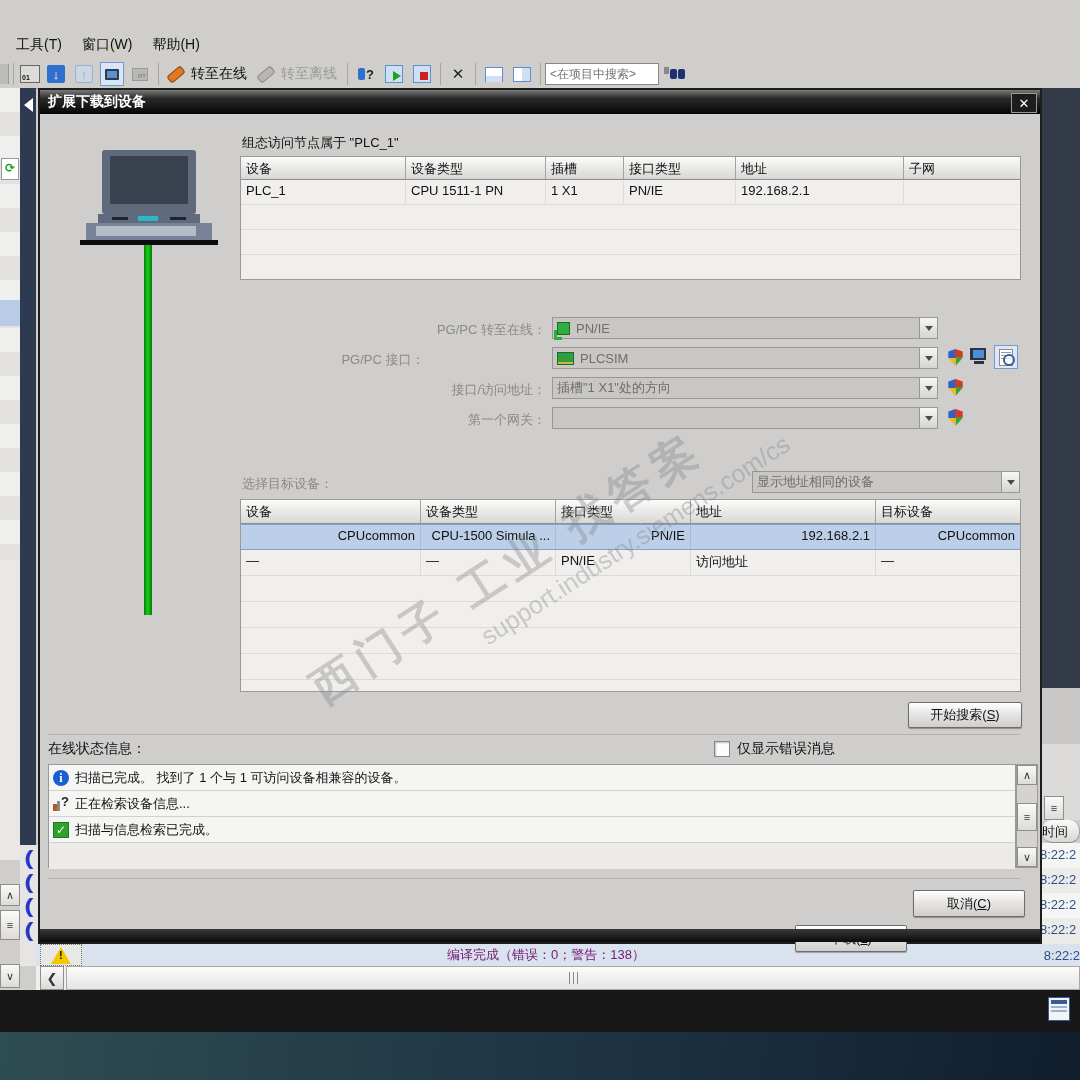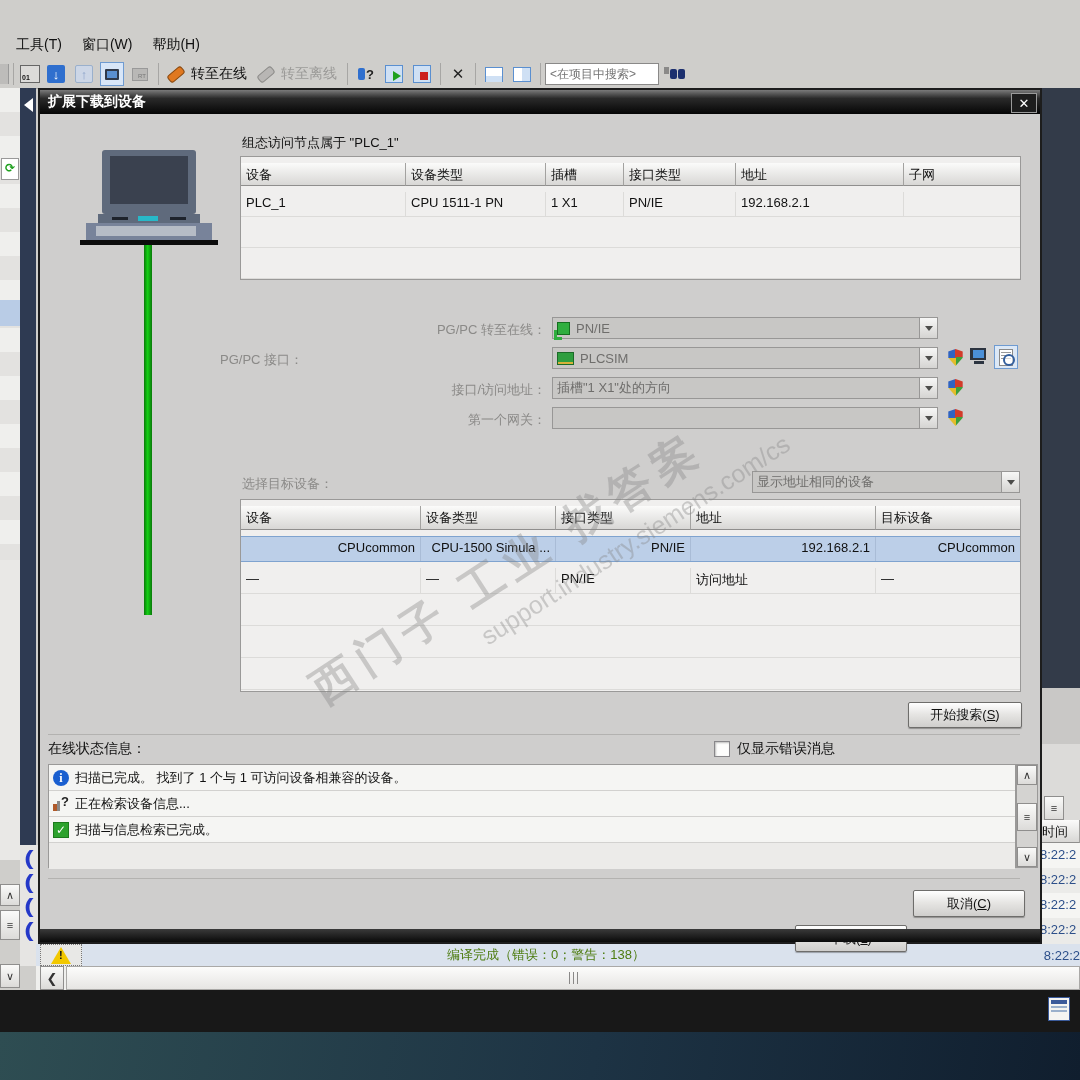"设备" .tr { margin-top: 6px -> none }
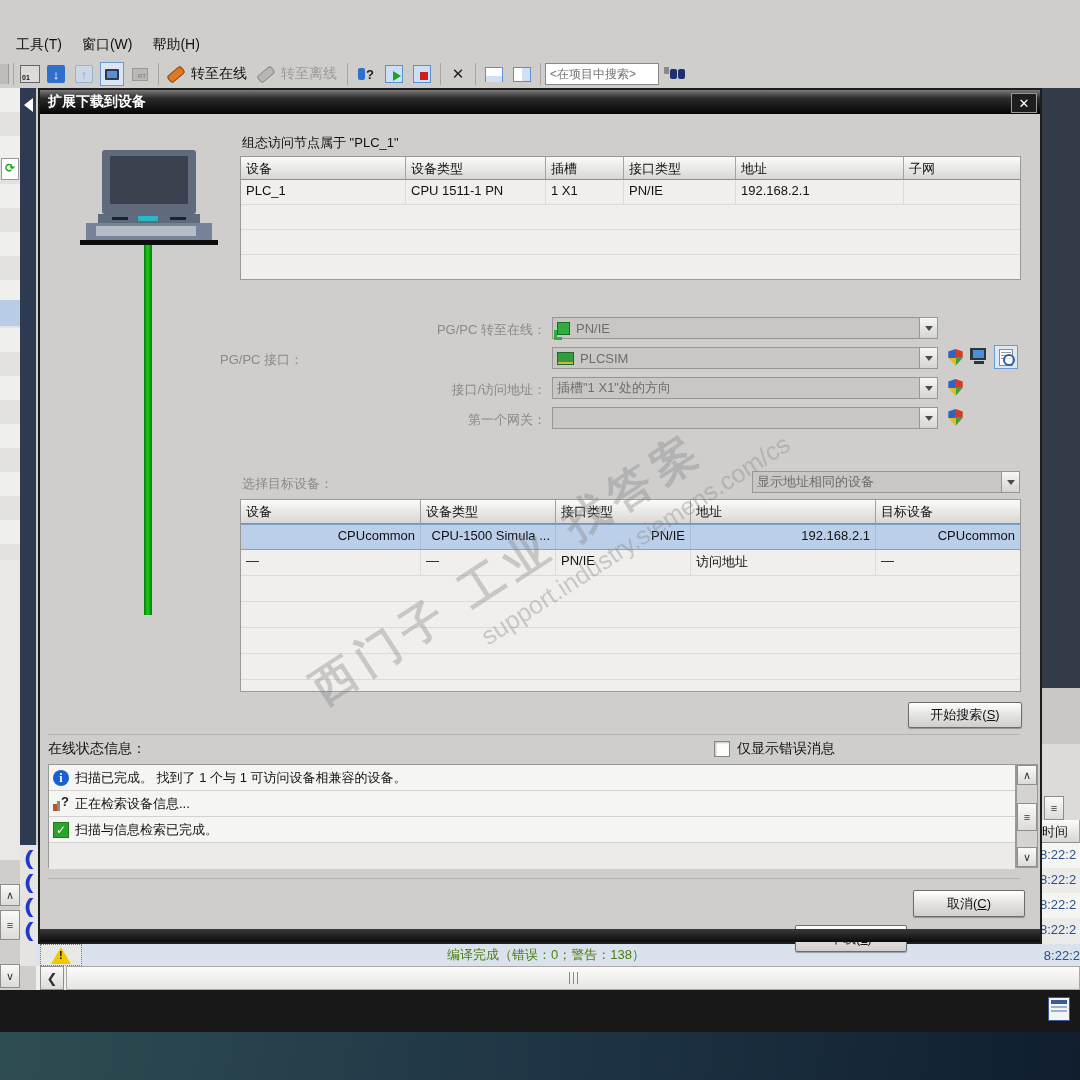"PG/PC 接口：" div.abs { text-align: left -> center }
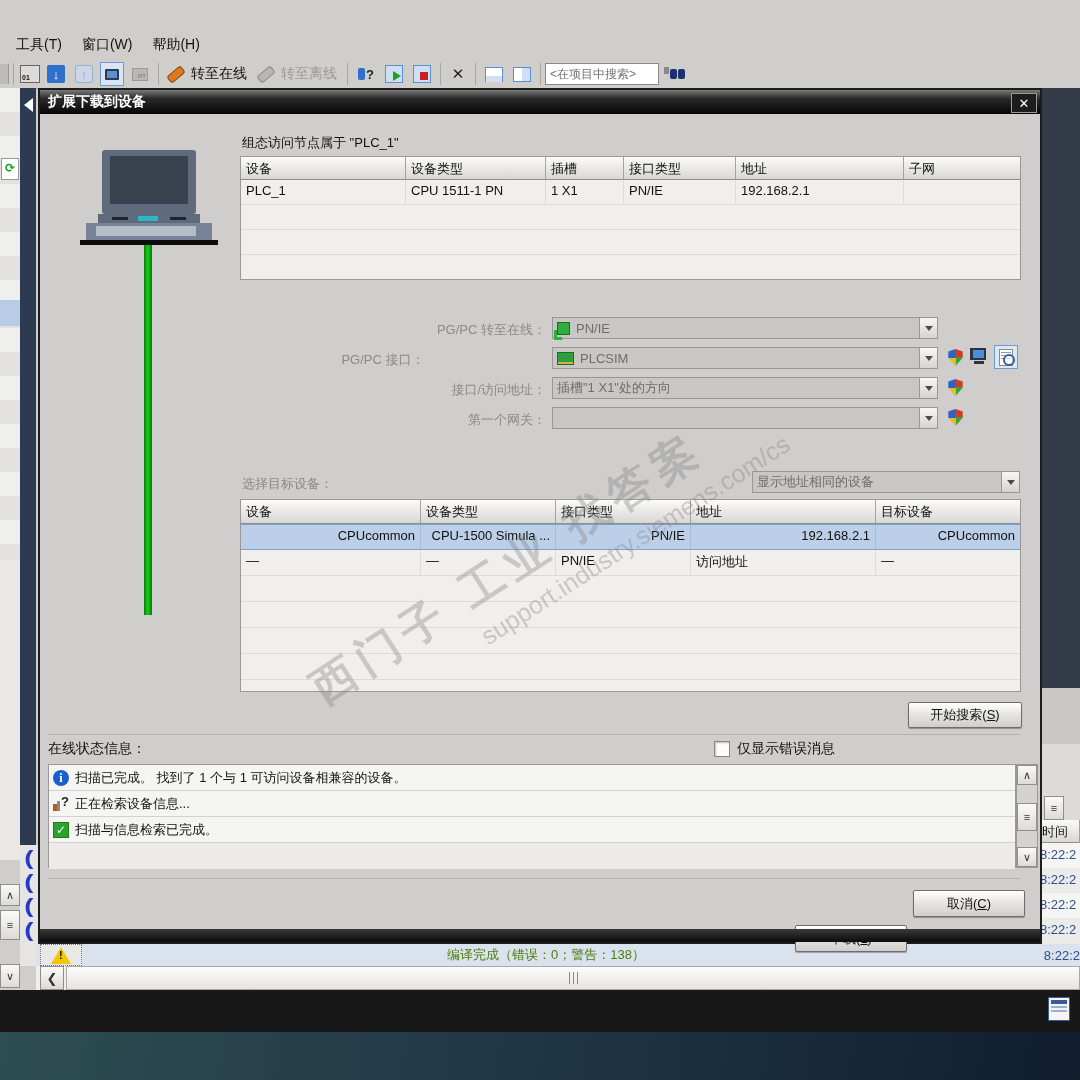"时间" div.abs { border-radius: none -> 10px }
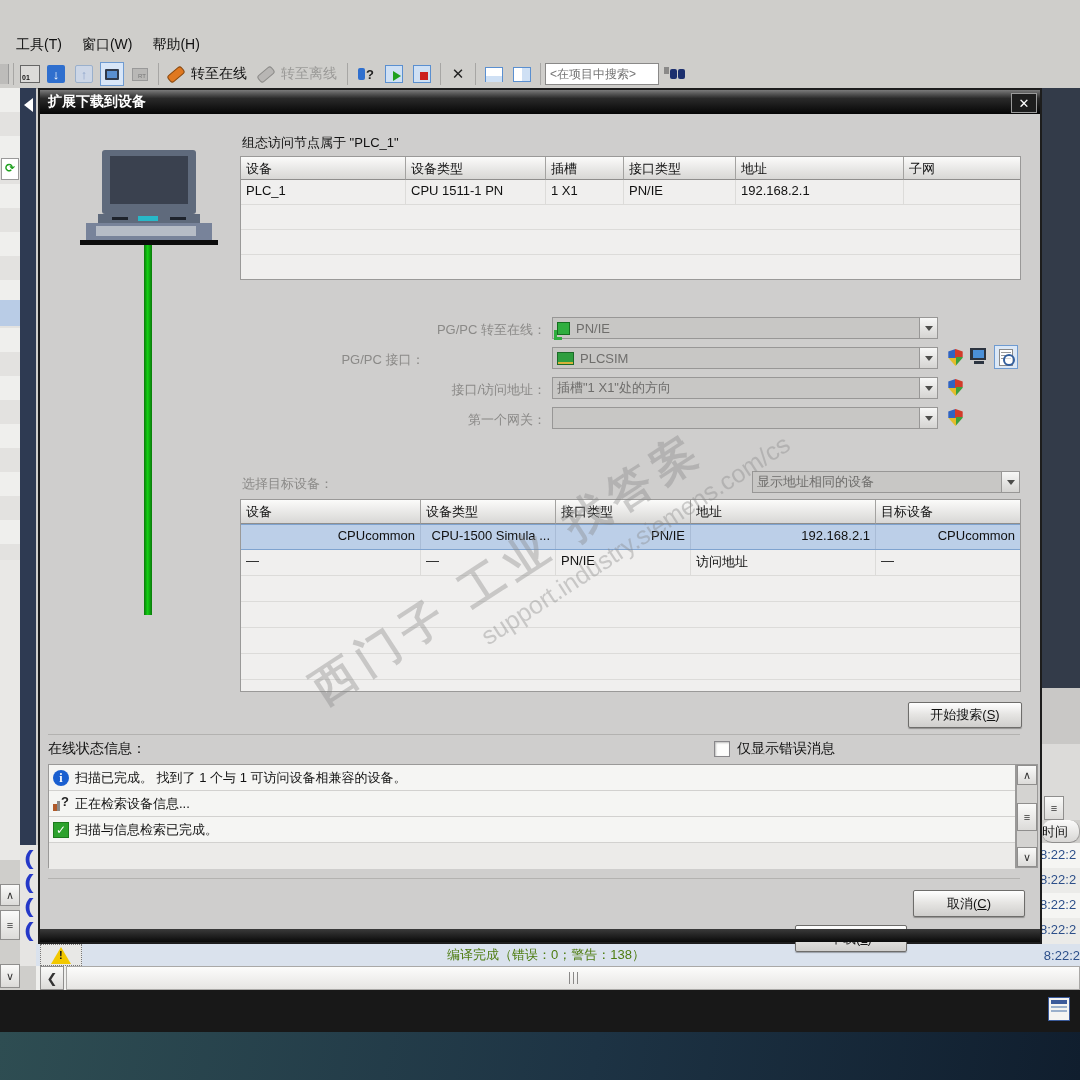"编译完成（错误：0；警告：138）" div { color: #4d7c0f -> #701a75 }
